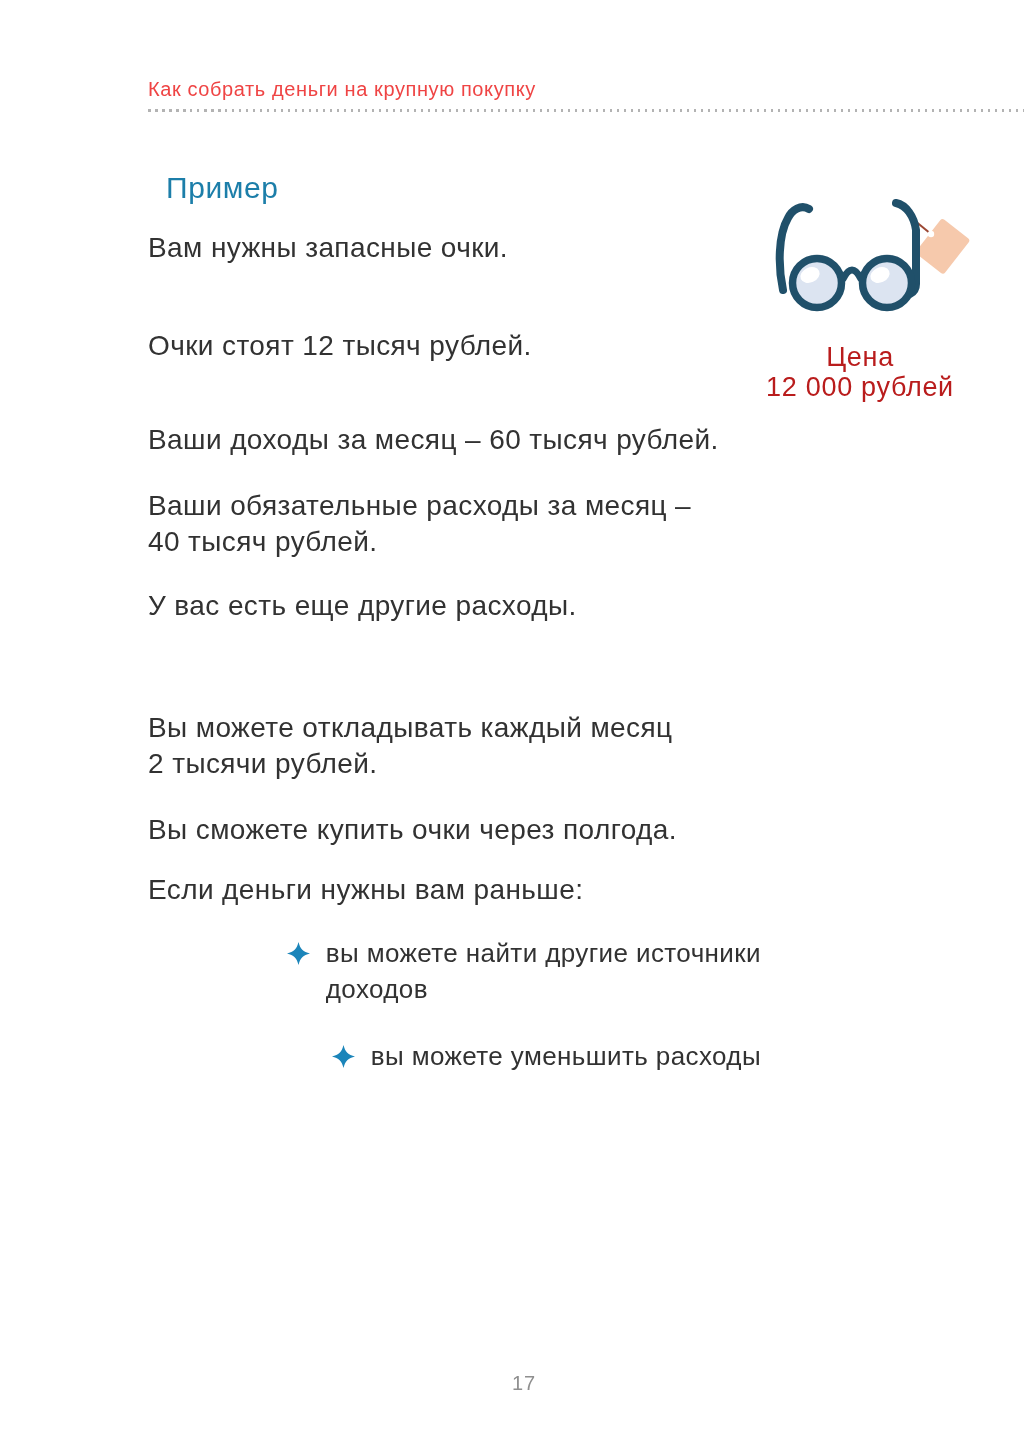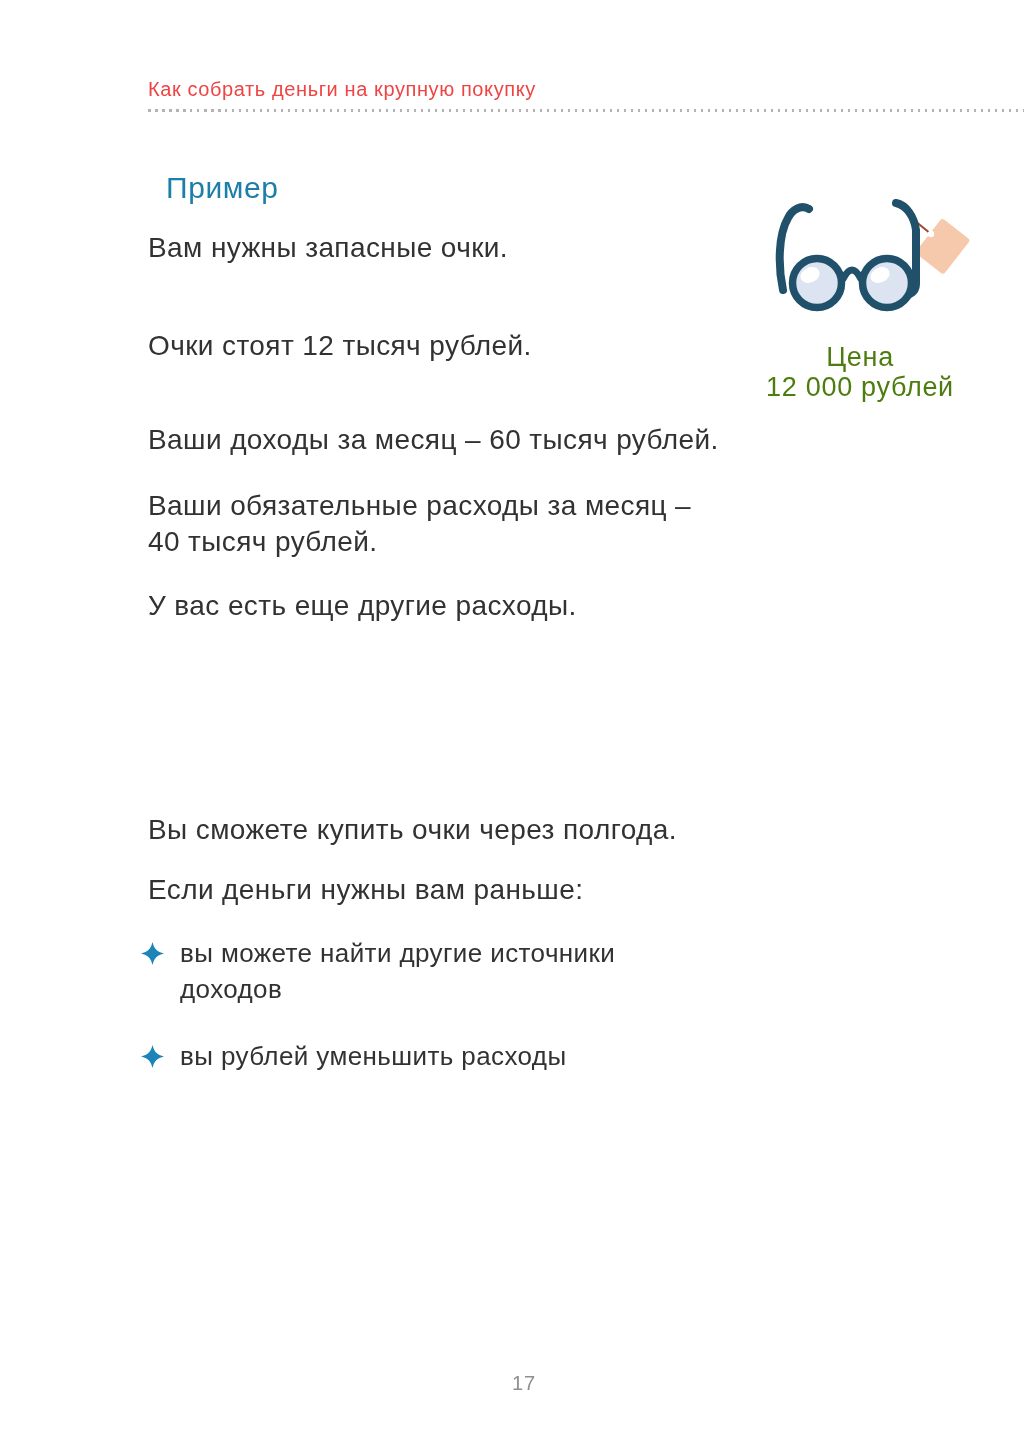"Цена" .price-caption { color: #4d7c0f -> #b91c1c }
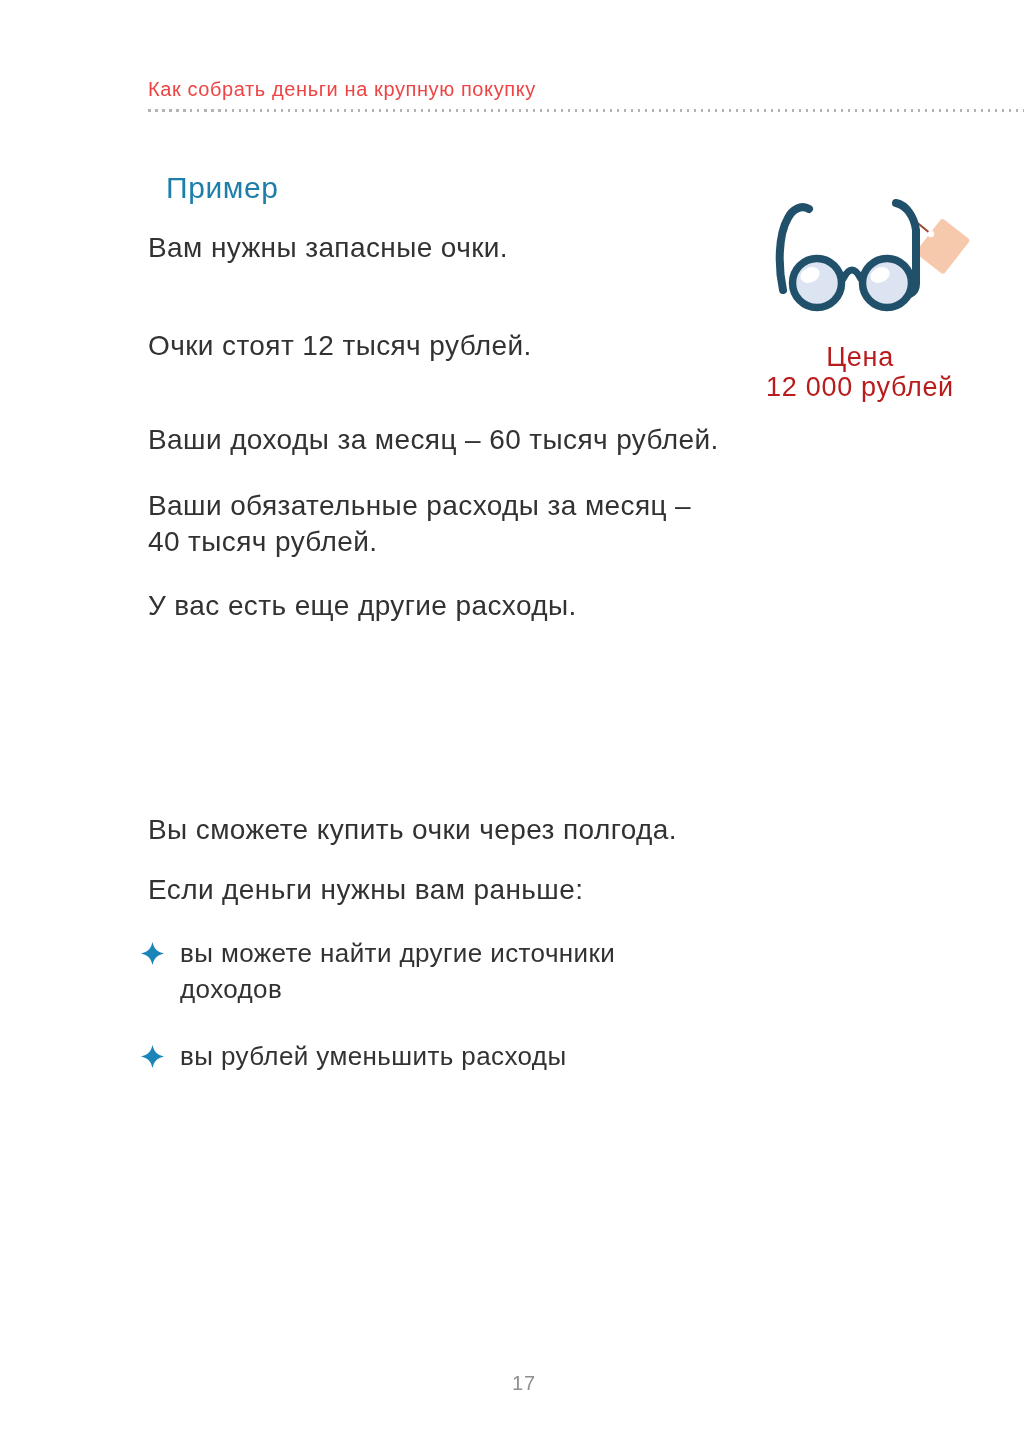"Вы можете откладывать каждый месяц" p.para { html: none -> <p>Вы можете откладывать каждый месяц 2 тысячи рублей.</p> }
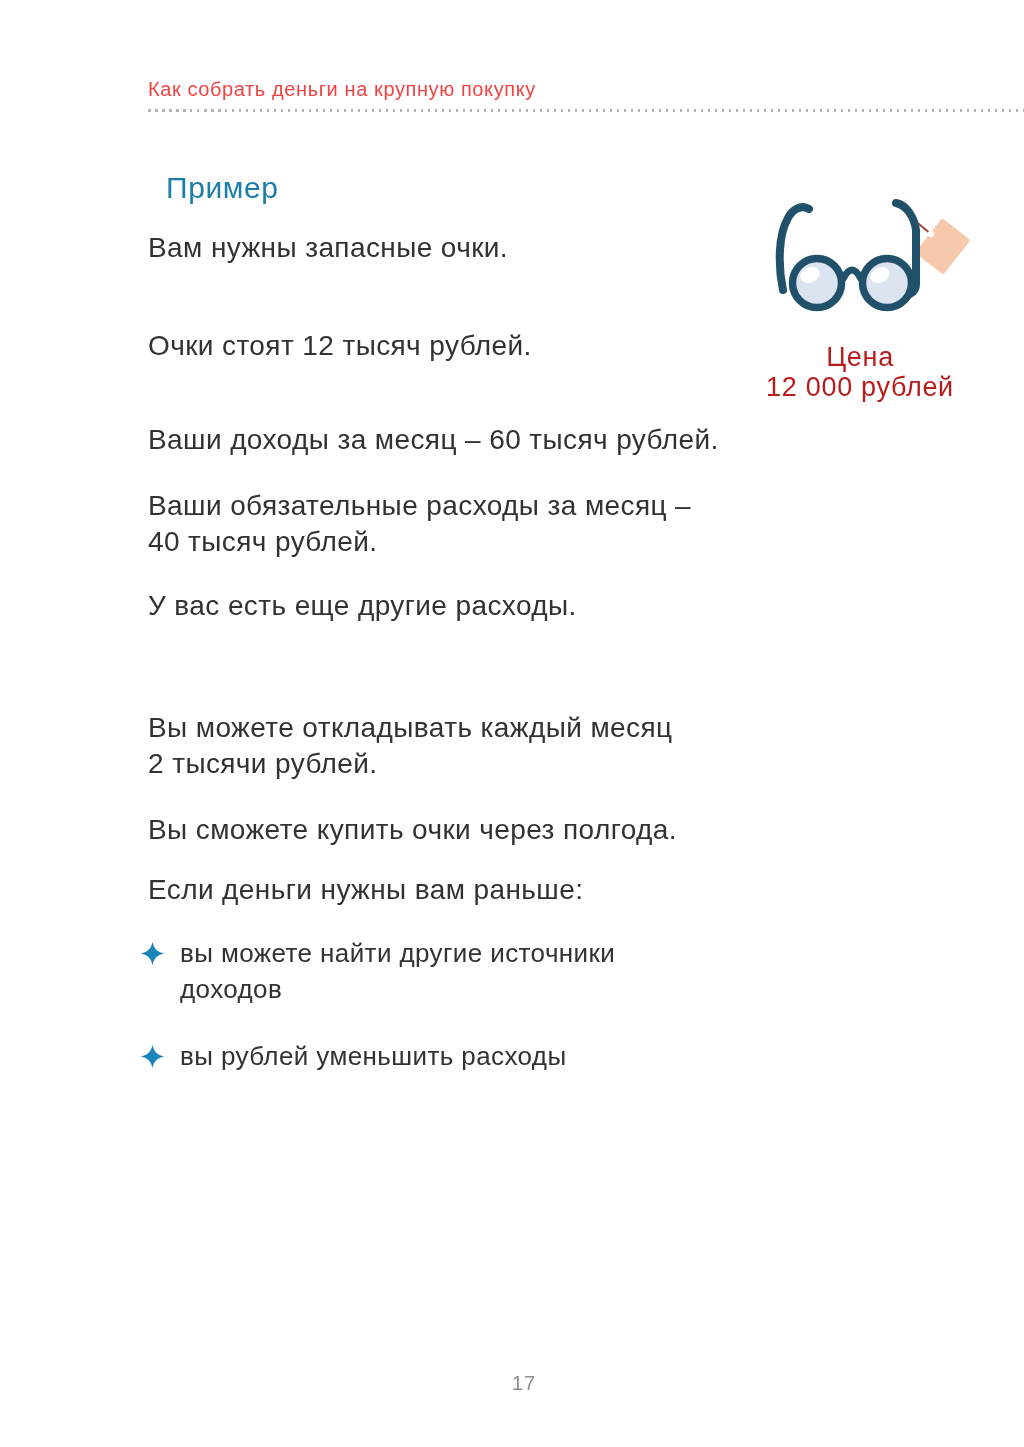"вы можете найти другие источники" .bullet { justify-content: none -> flex-end }
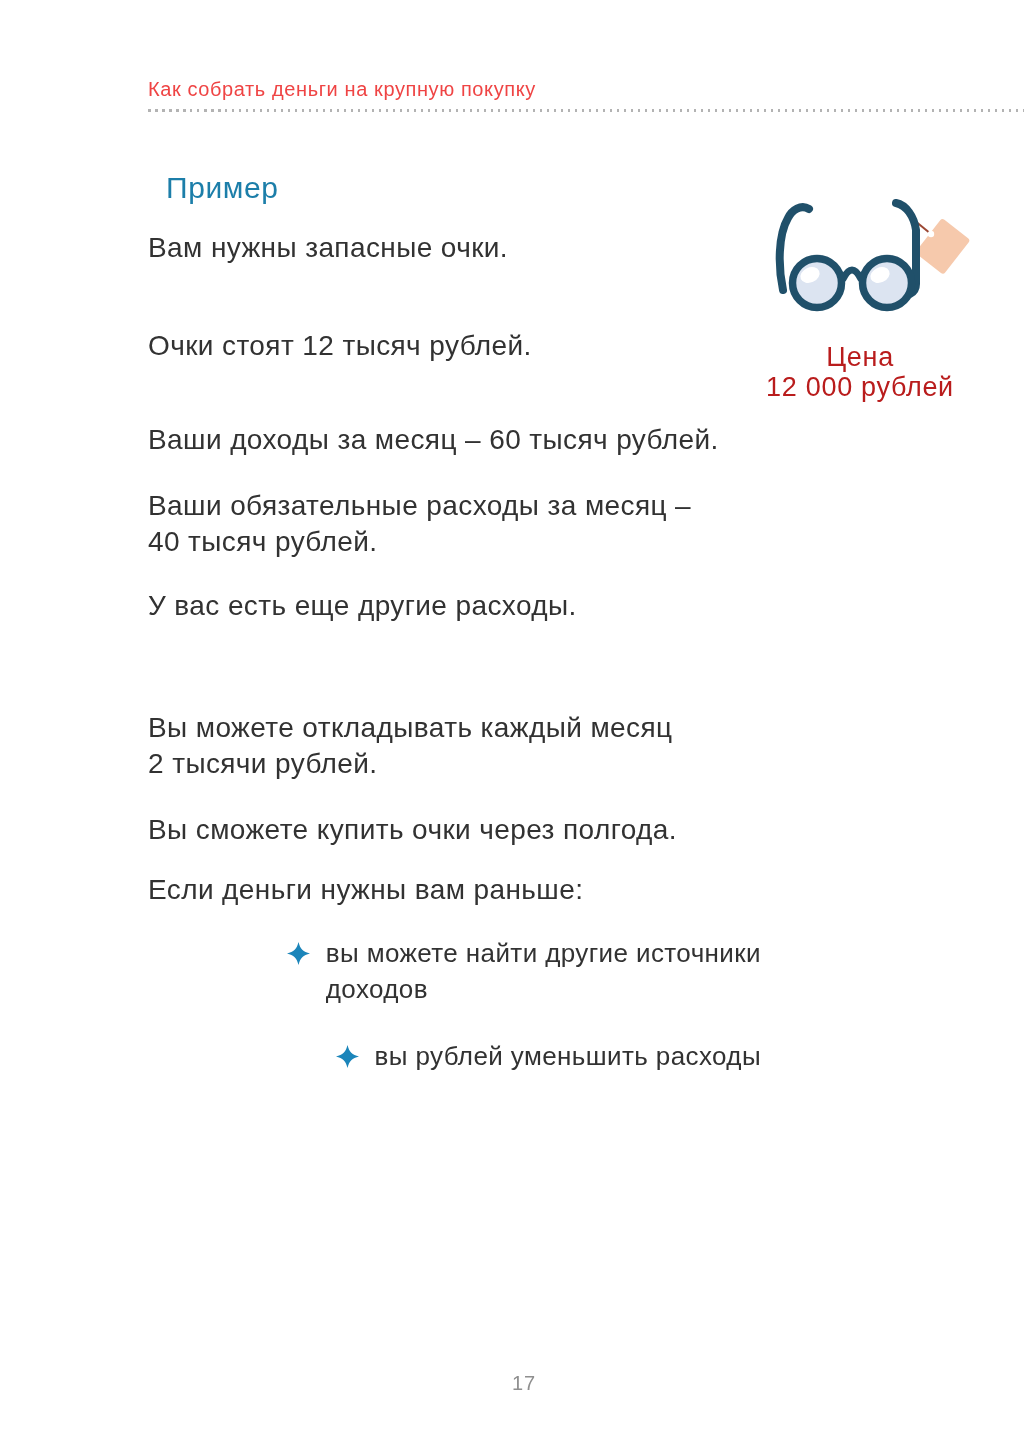"вы рублей уменьшить расходы" span.text { text: рублей -> можете }
